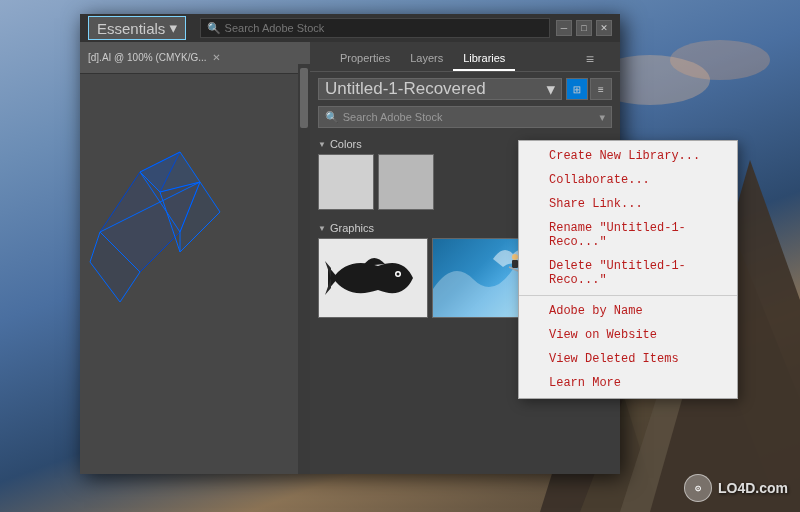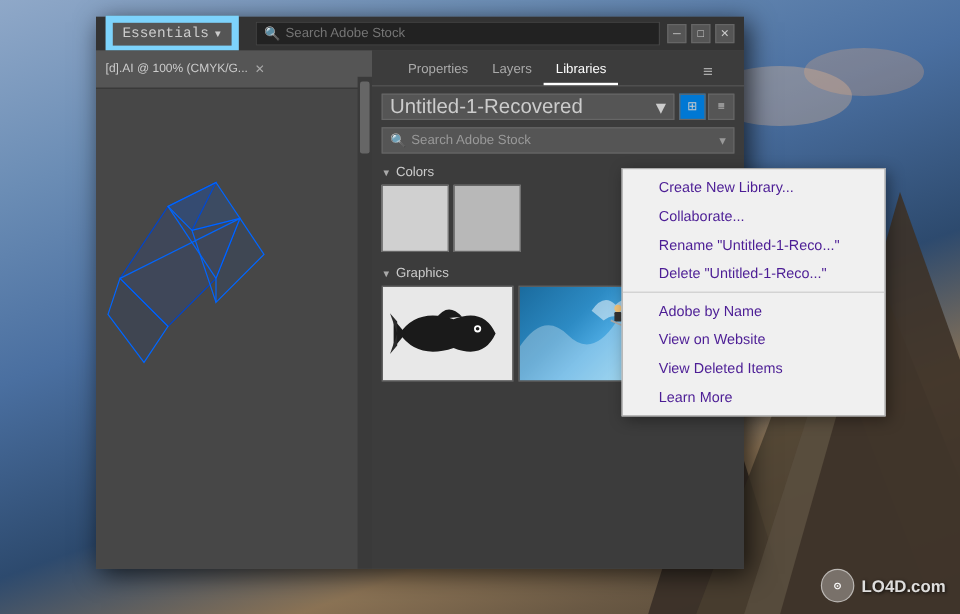"Essentials" .workspace-btn { border: 6px solid #7dd3fc -> 1px solid #7dd3fc; font-family: Liberation Mono, monospace -> none; font-size: 12px -> 15px }
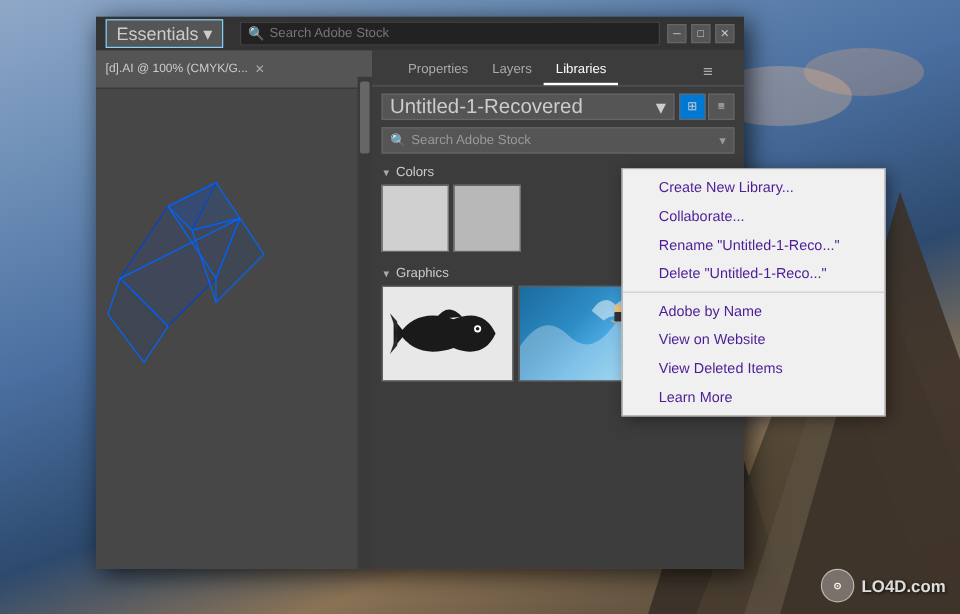"Create New Library..." .ctx-item { color: #4c1d95 -> #b91c1c; font-family: none -> Liberation Mono, monospace }
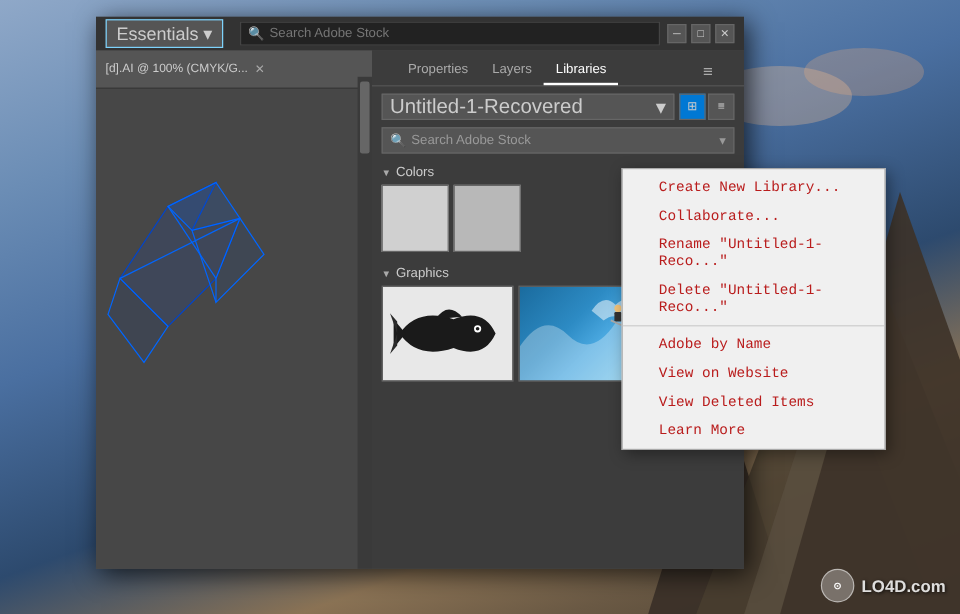"Share Link..." div.ctx-item { html: none -> <div> <span>Share Link...</span> </div> }
